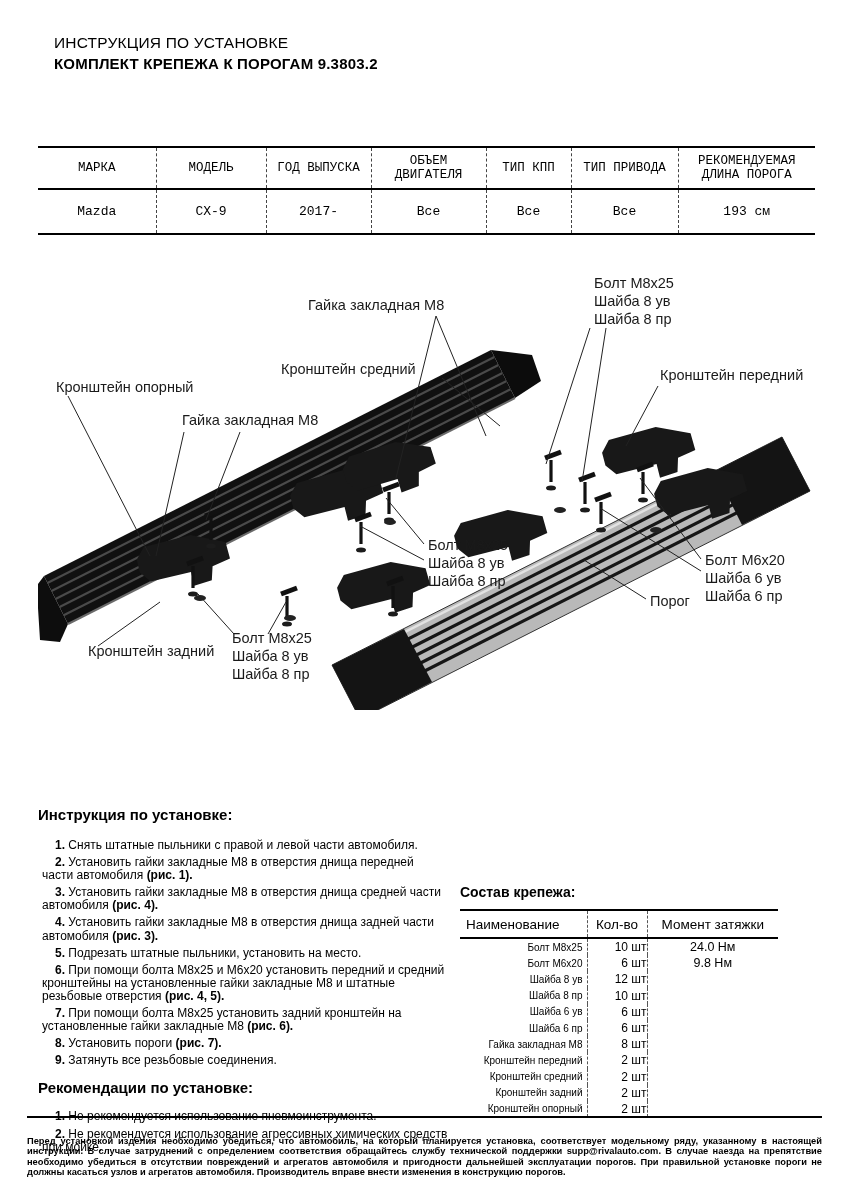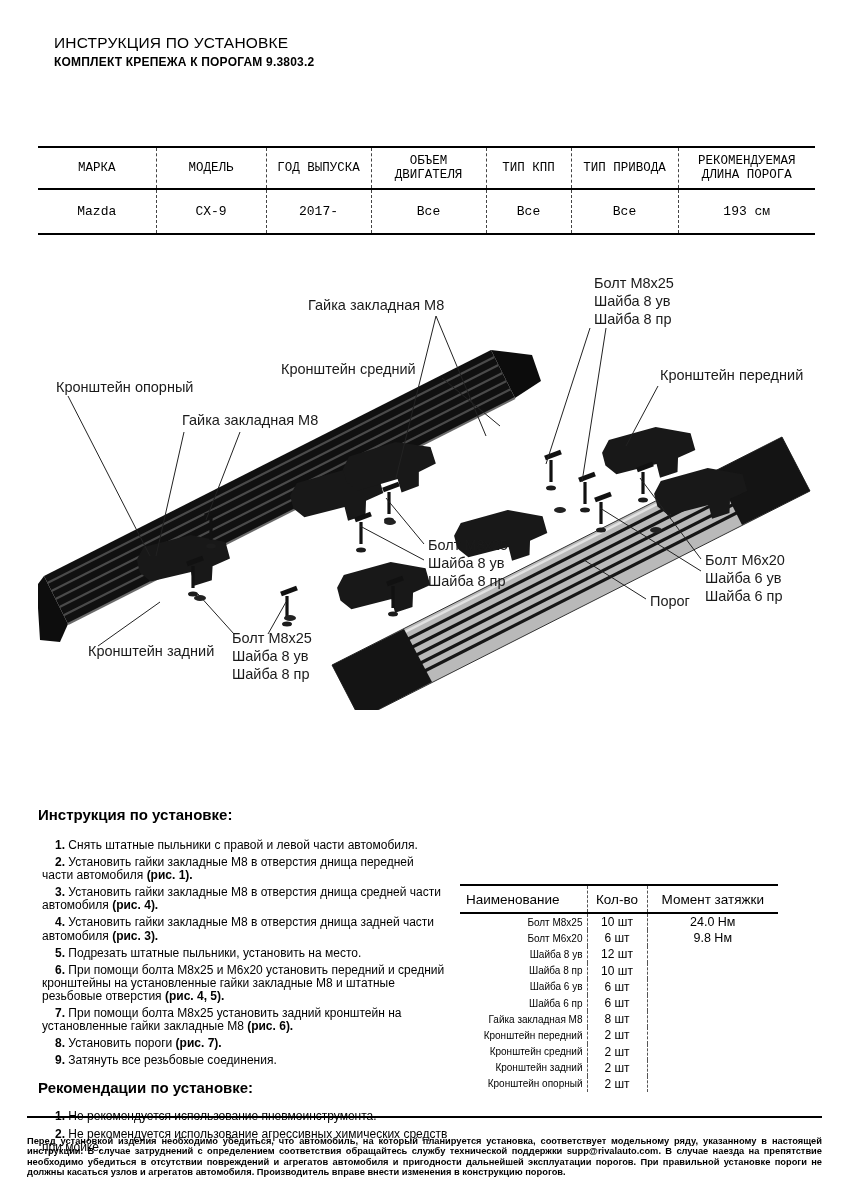"КОМПЛЕКТ КРЕПЕЖА К ПОРОГАМ 9.3803.2" .title-line2 { font-size: 12px -> 15px }
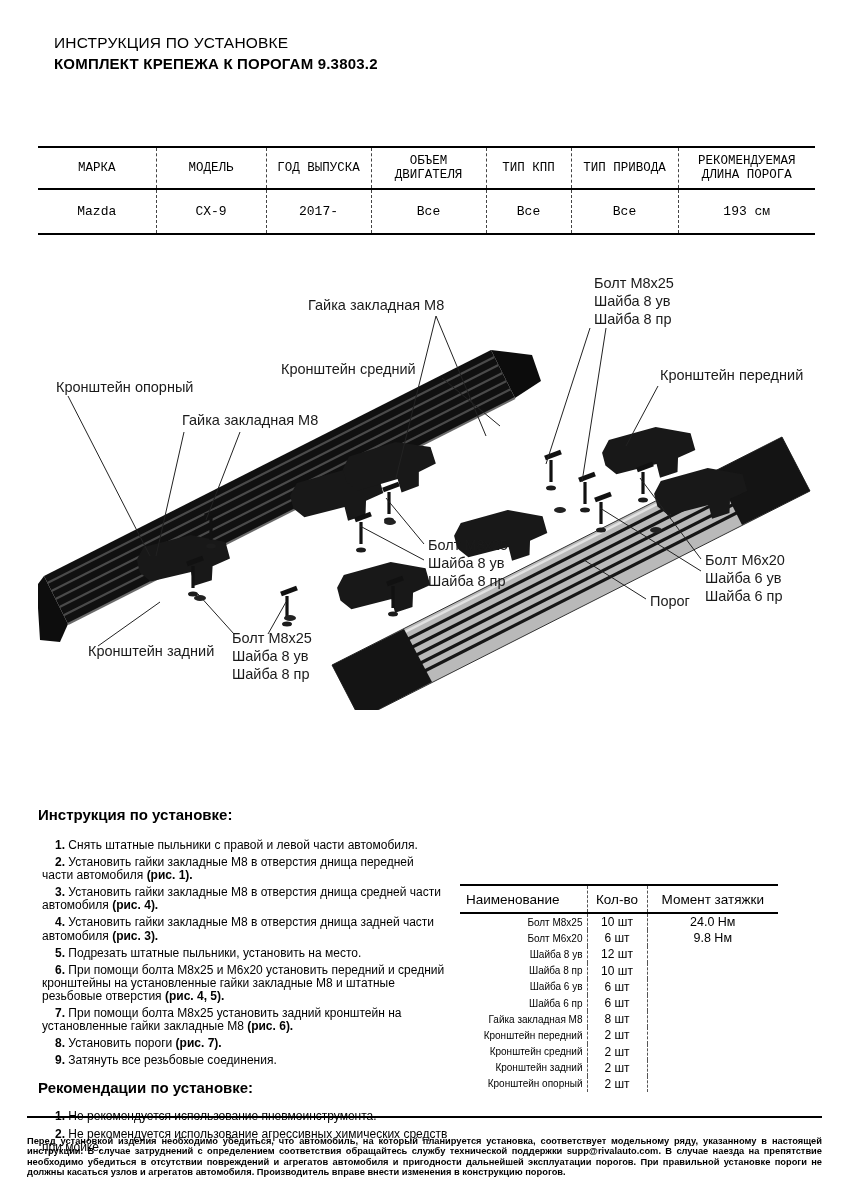"Состав крепежа:" h3.parts-heading { html: none -> <h3>Состав крепежа:</h3> }
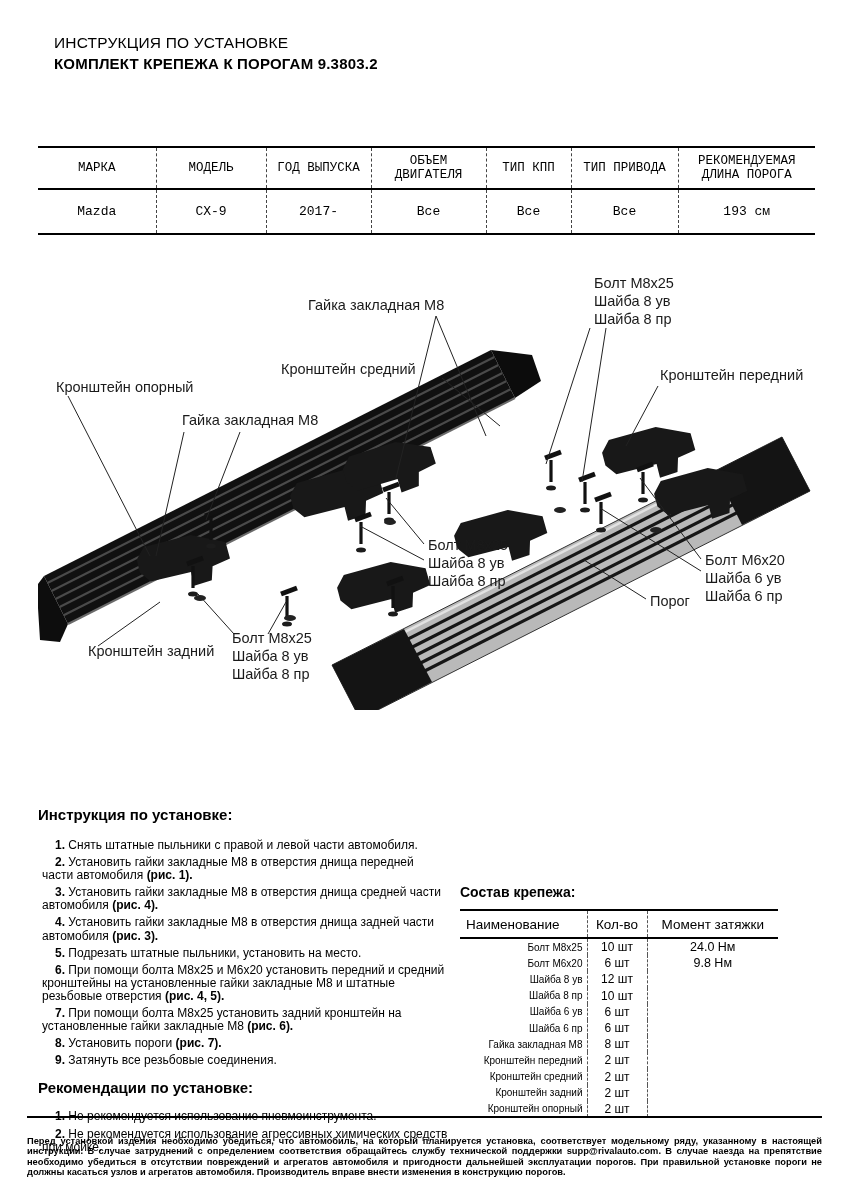"10 шт" .parts-table td.c2 { text-align: center -> right }
